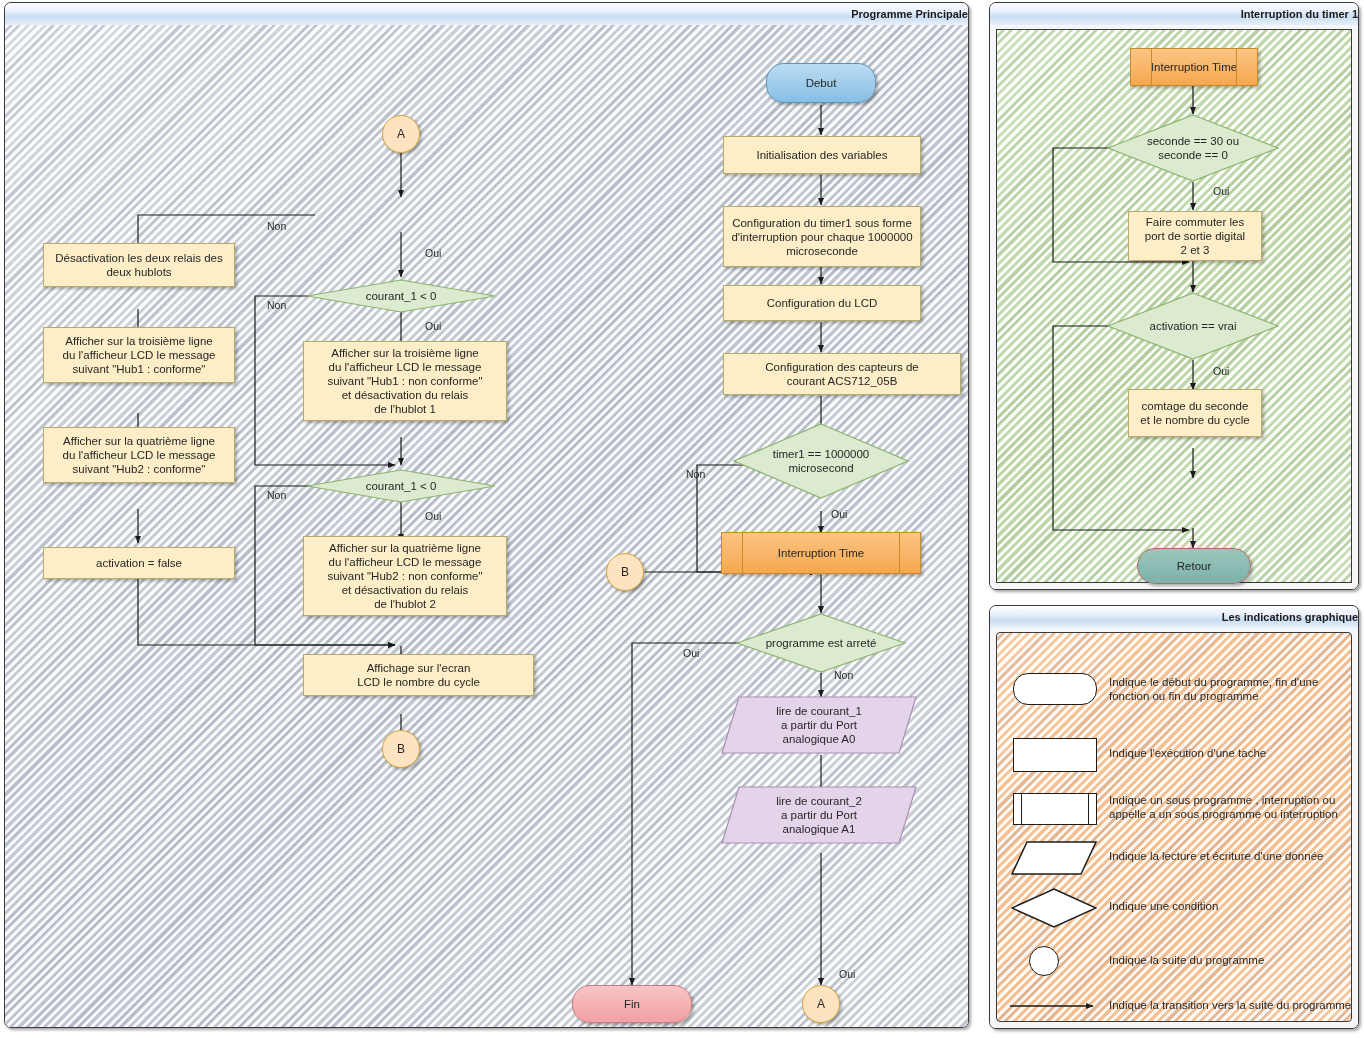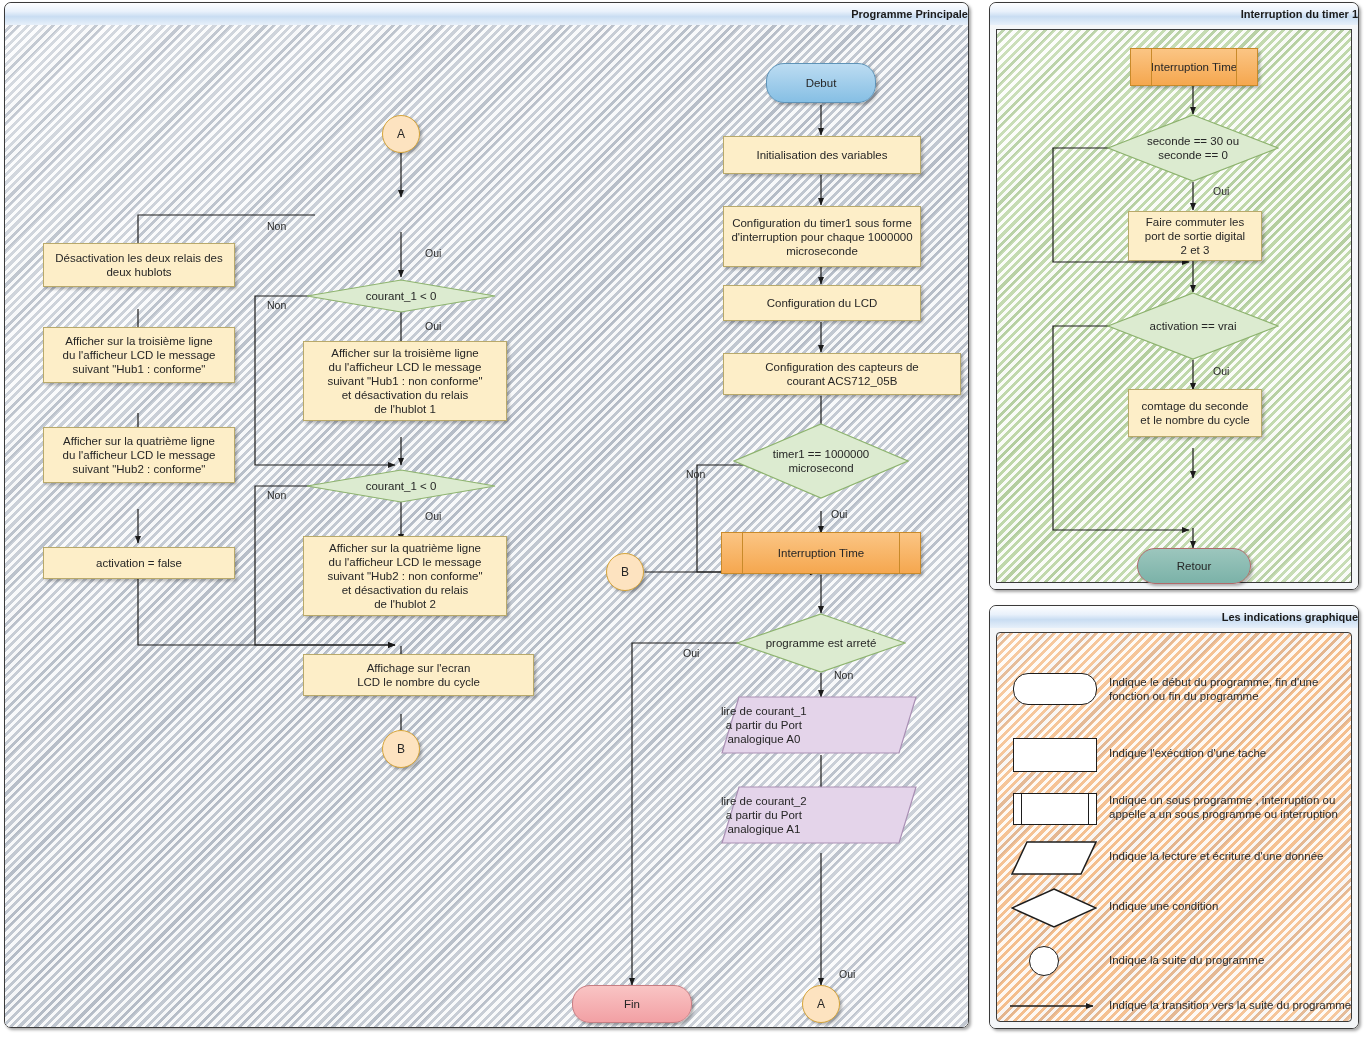"lire de courant_1" .para { justify-content: none -> center }
